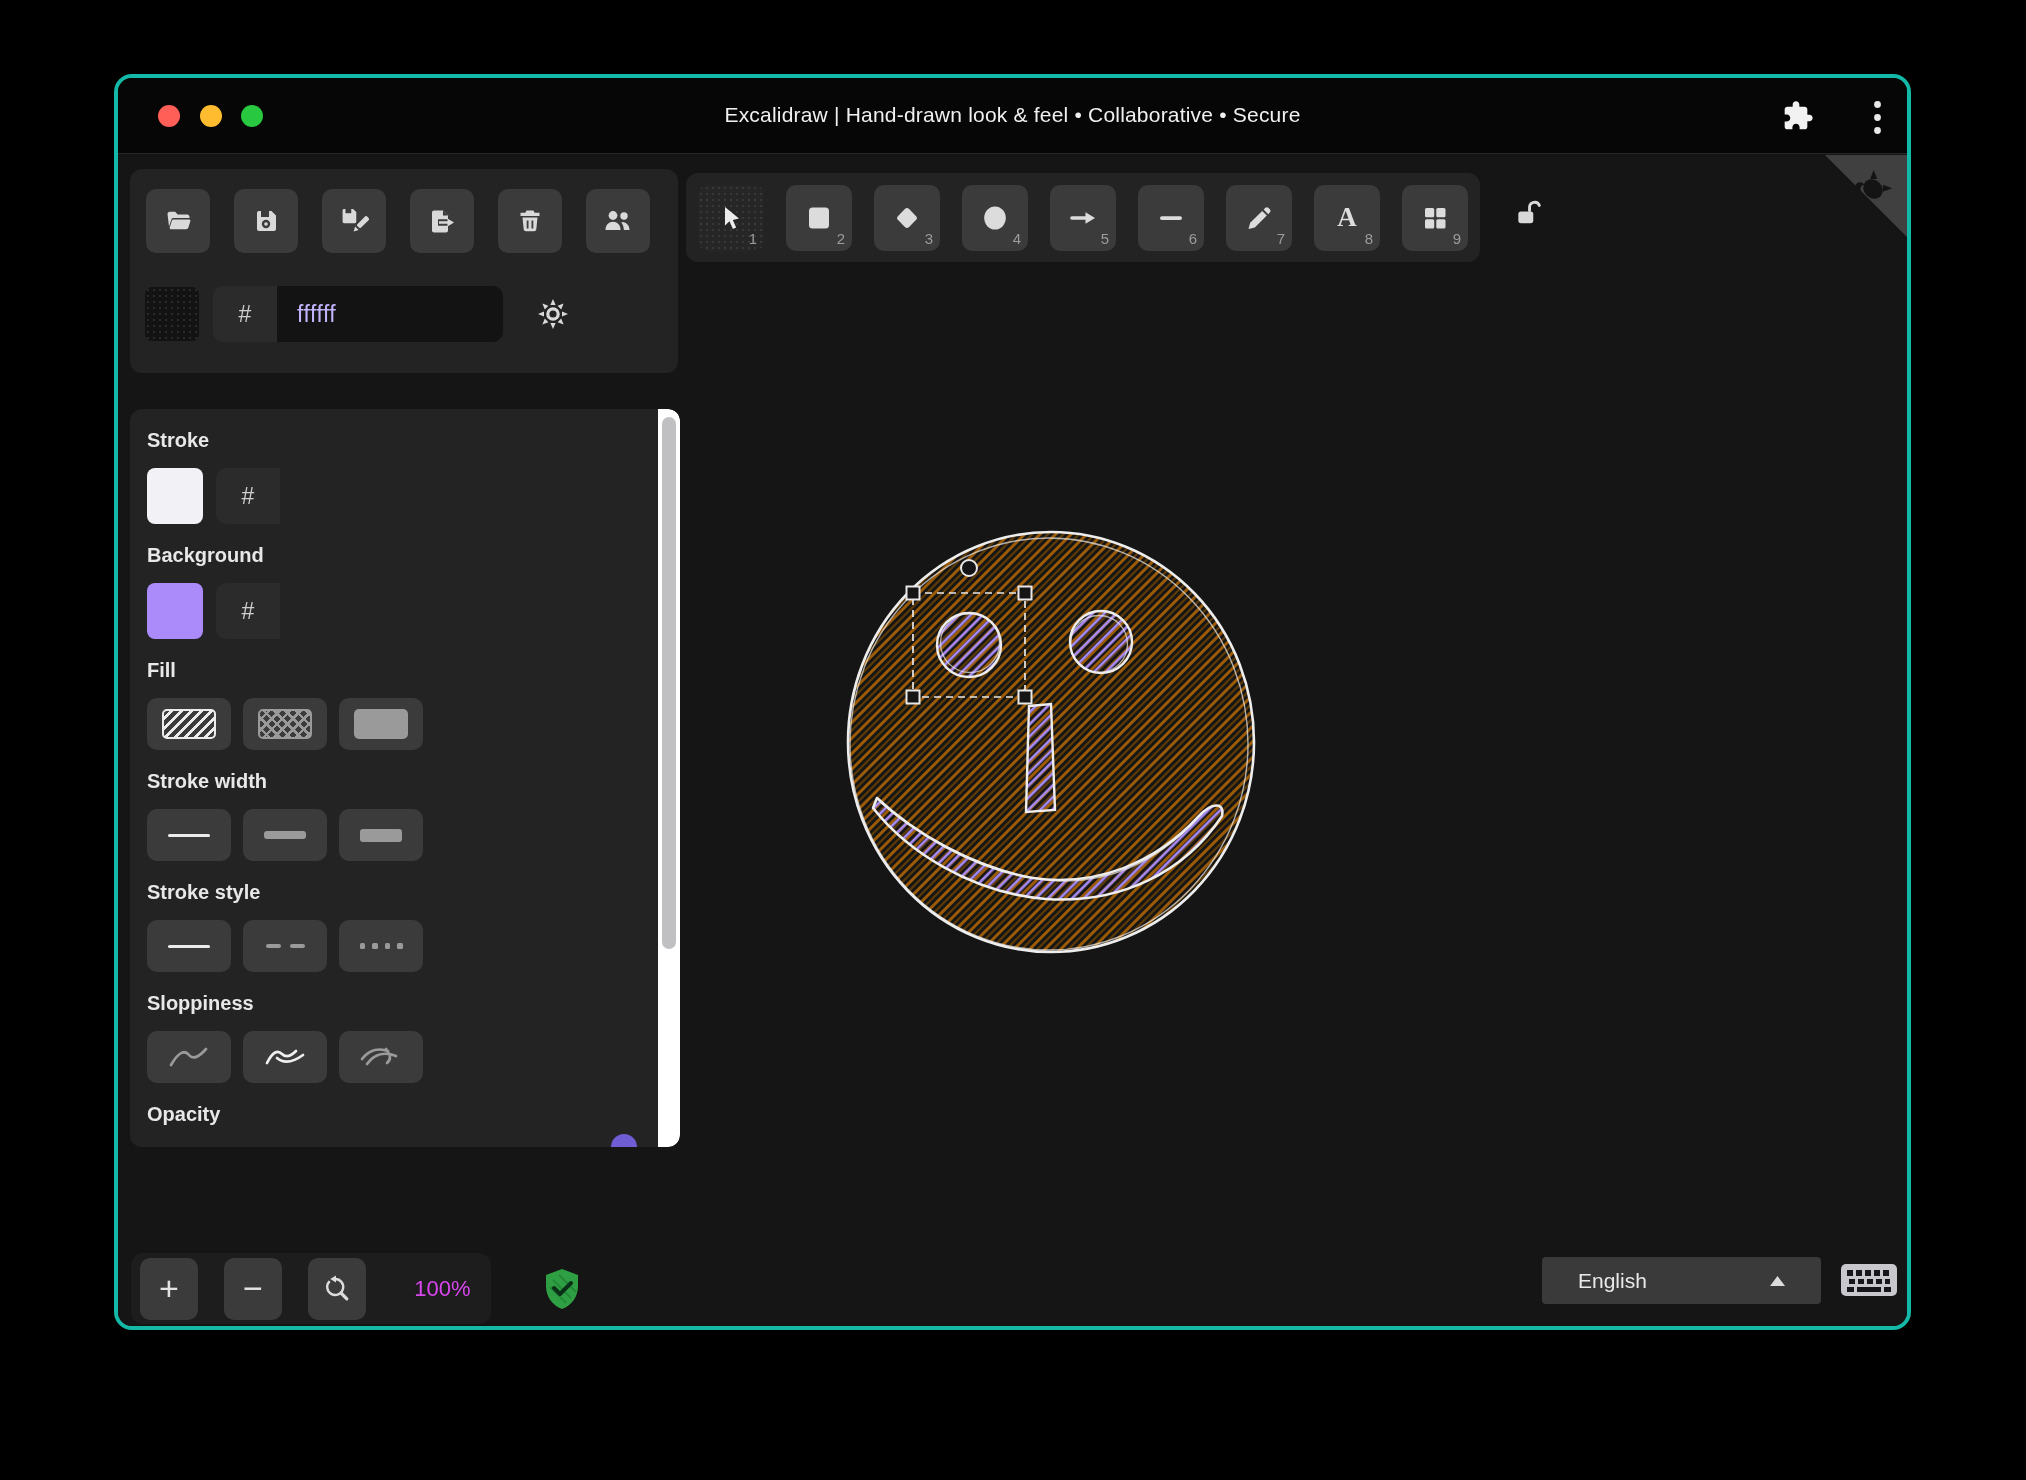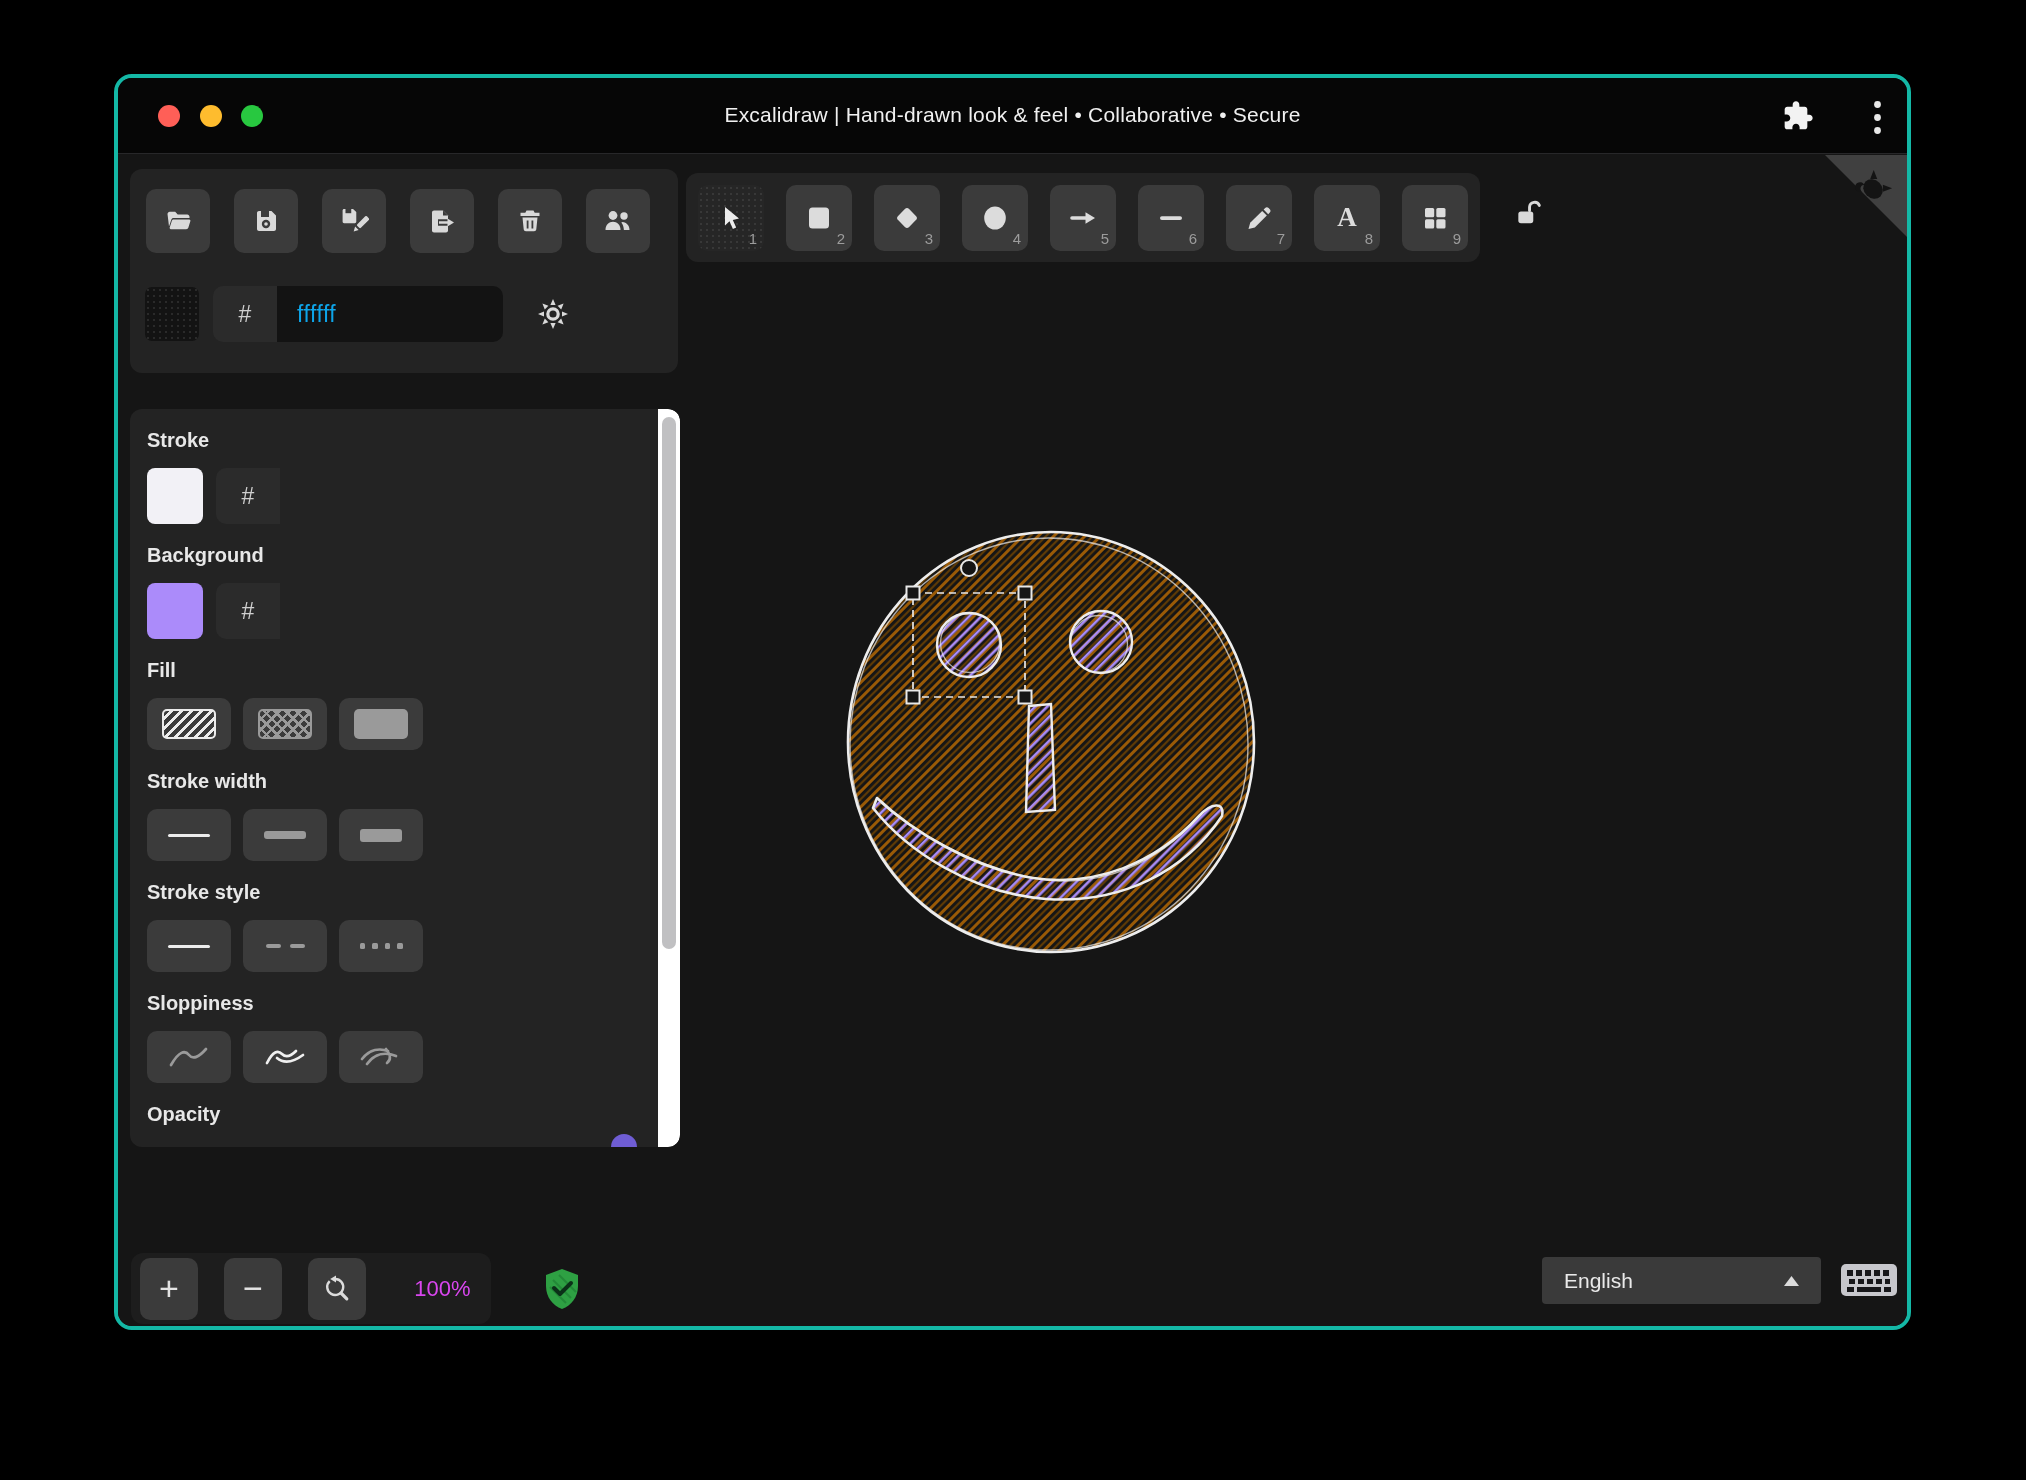"ffffff" .hexval { color: #0ea5e9 -> #c4b5fd }
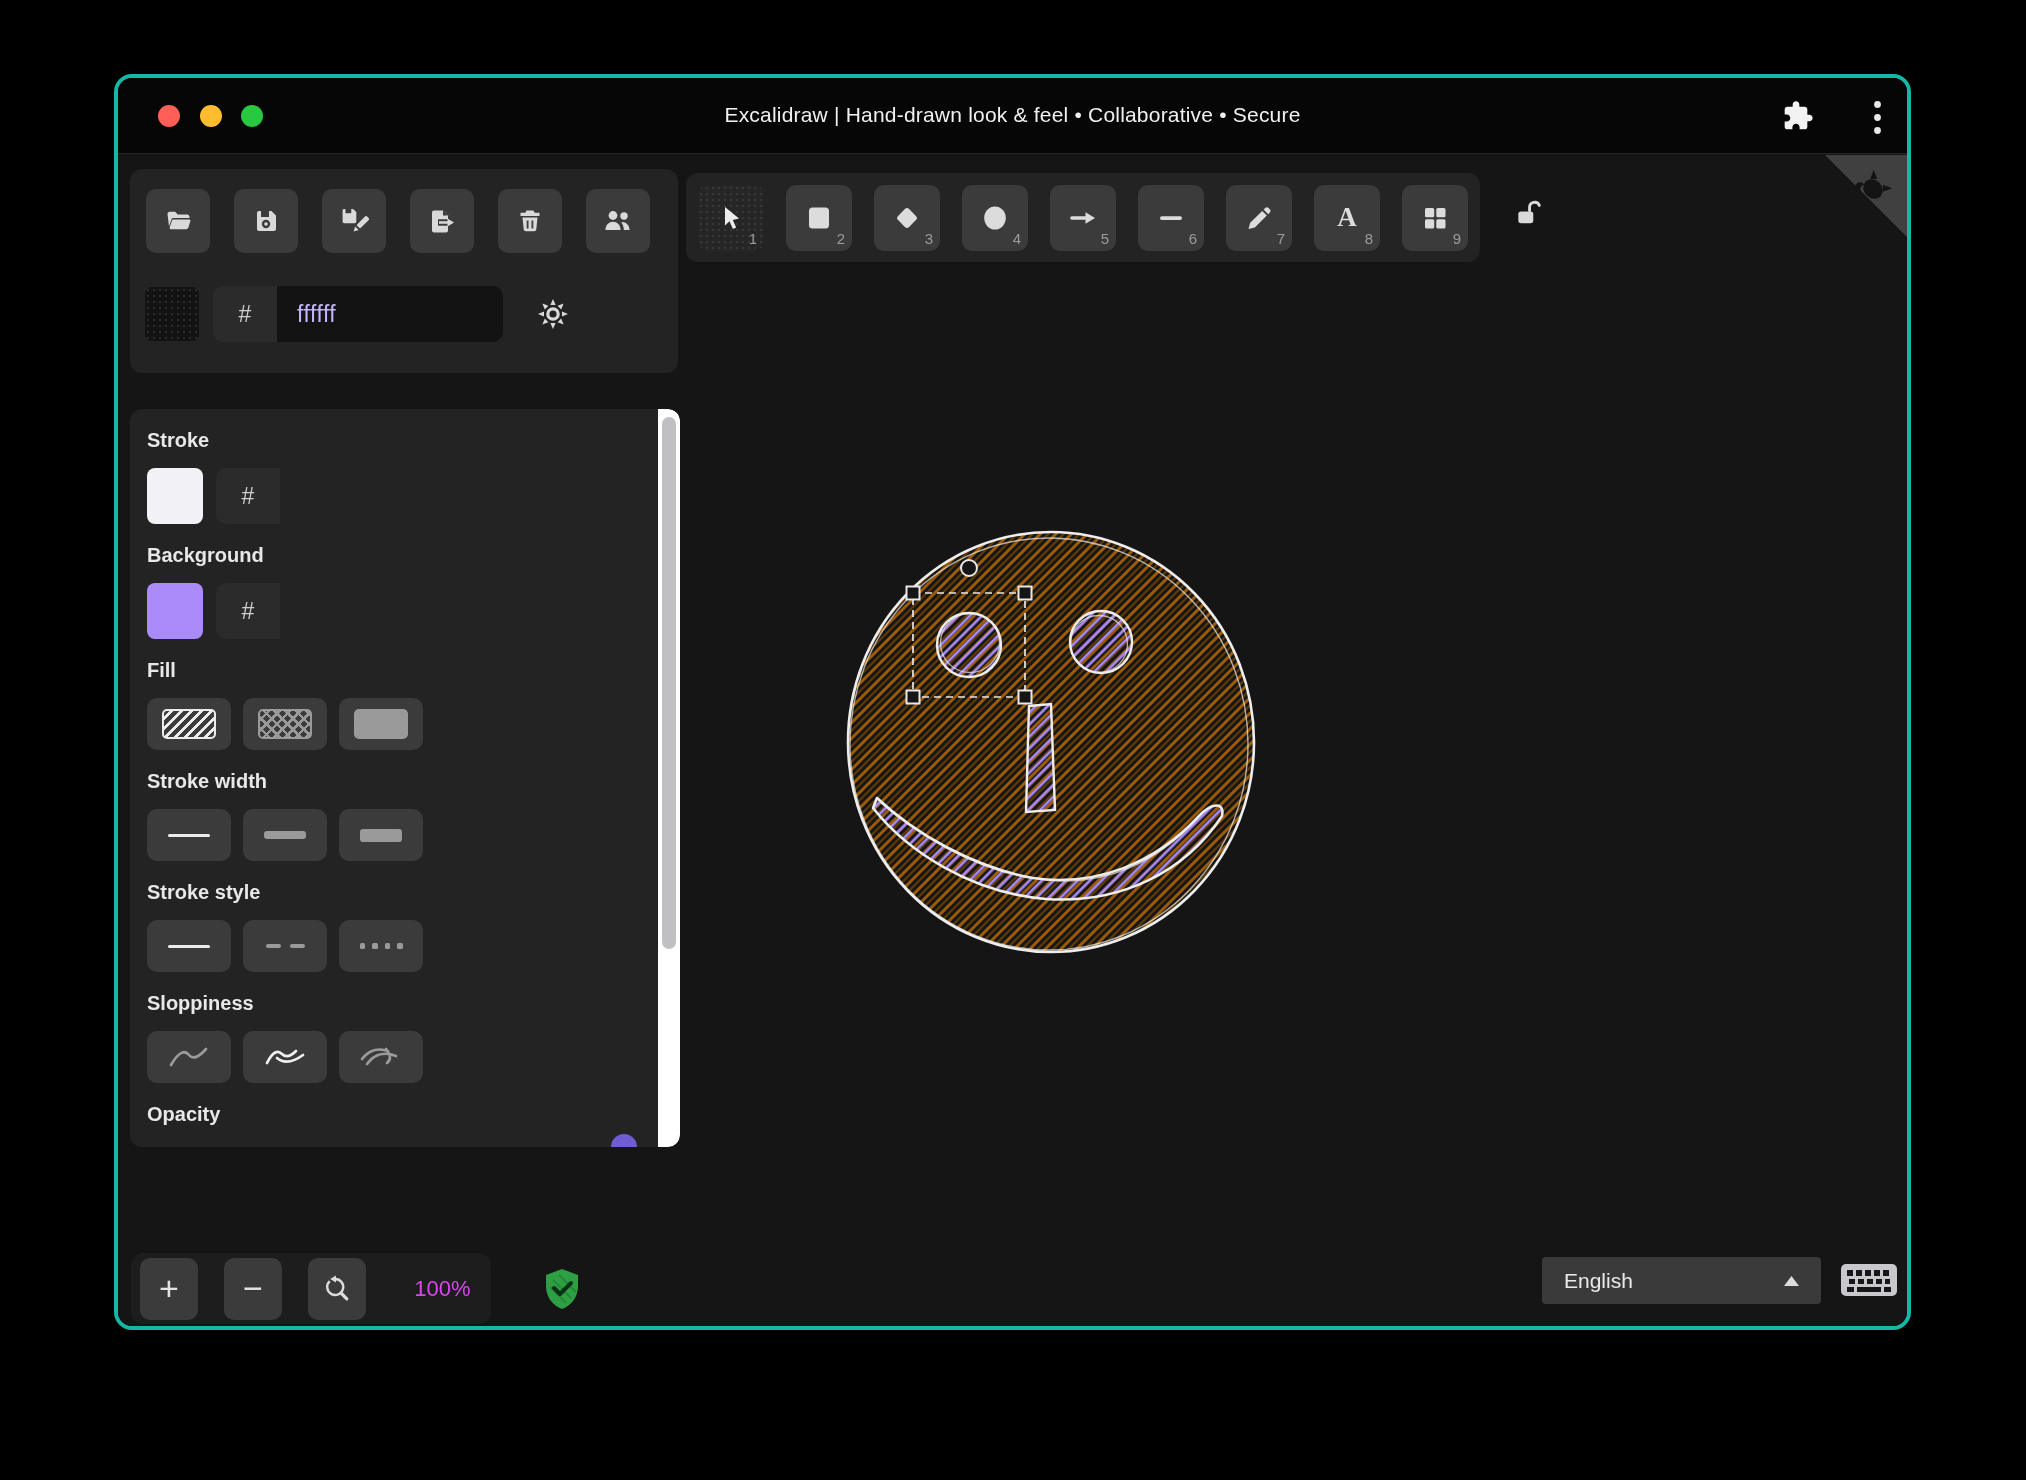"English" .langsel { padding: 0 22px -> 0 36px }
